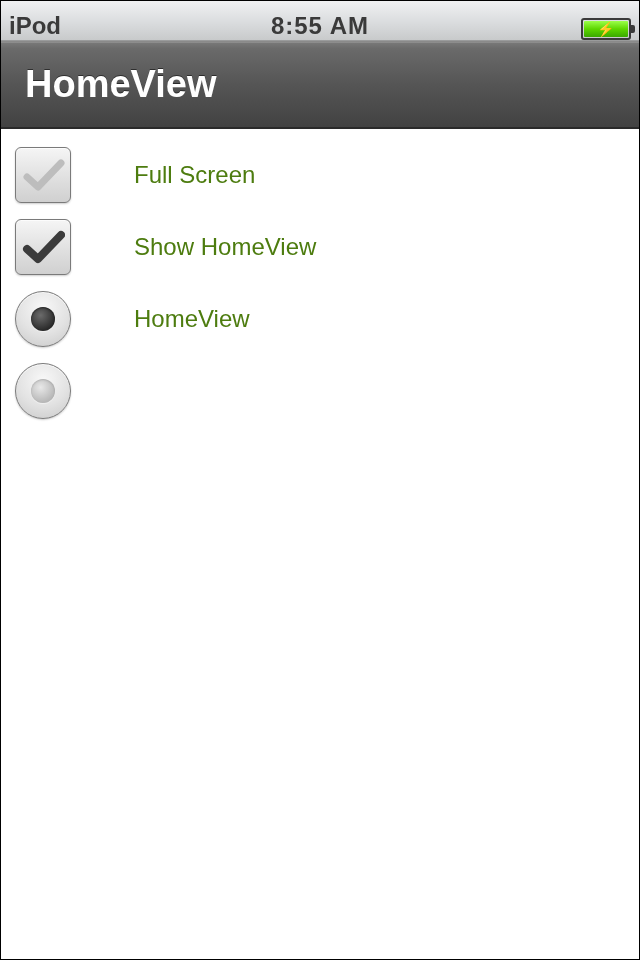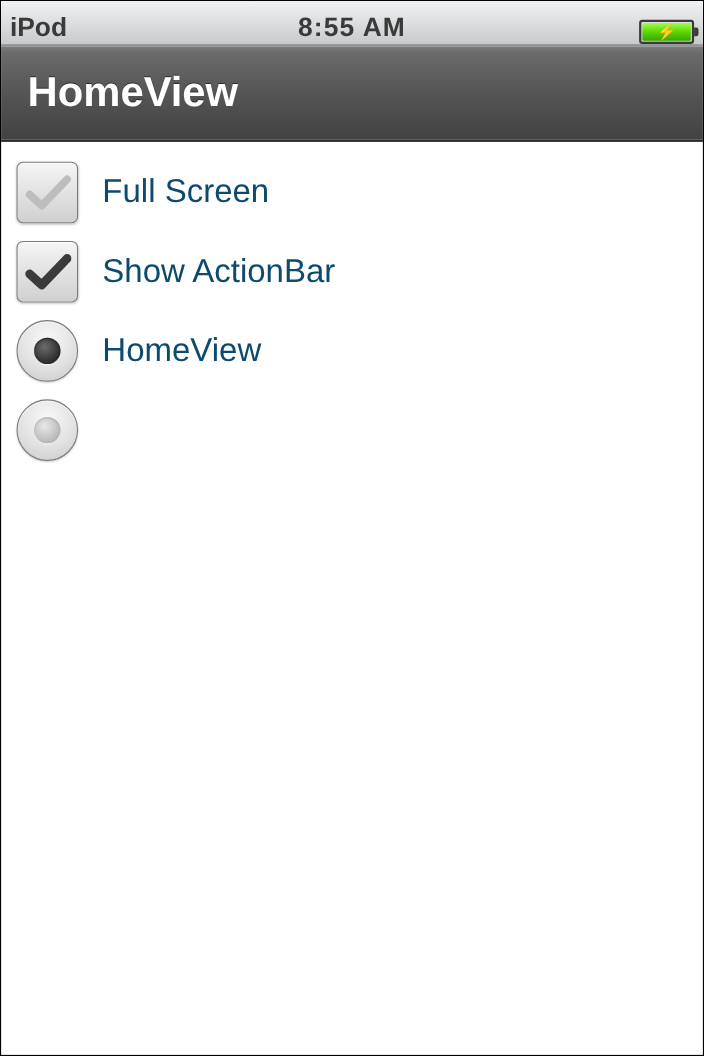"Full Screen" .label { color: #0c4a6e -> #4d7c0f; font-size: 30px -> 24px; margin-left: none -> 41px }
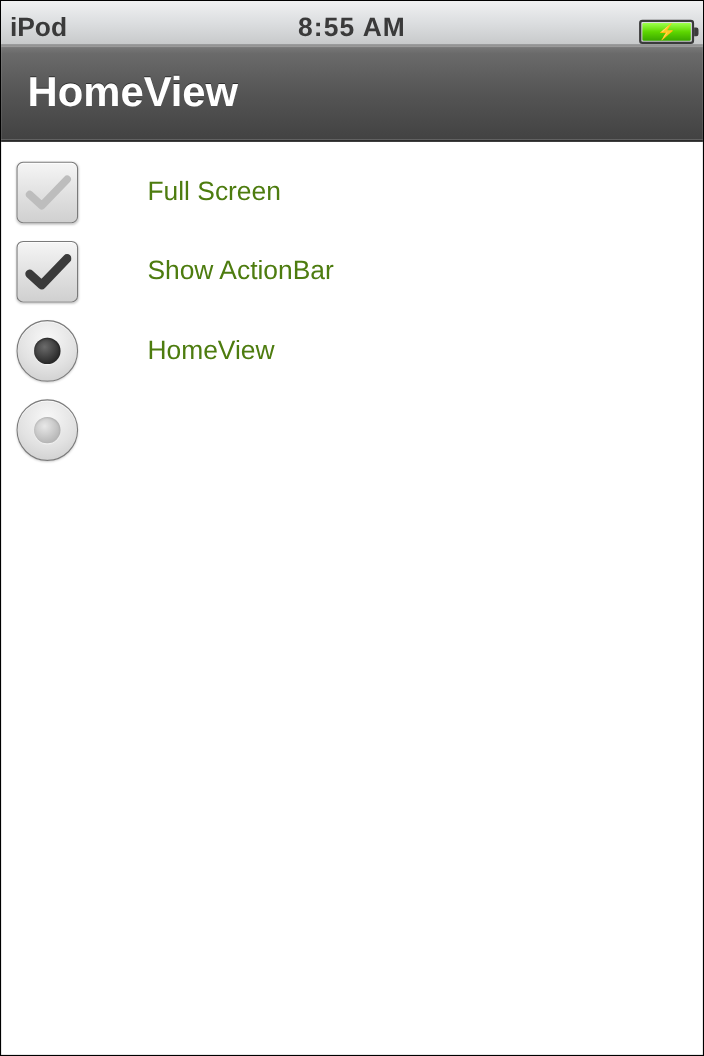"Show ActionBar" div.label { text: ActionBar -> HomeView }
